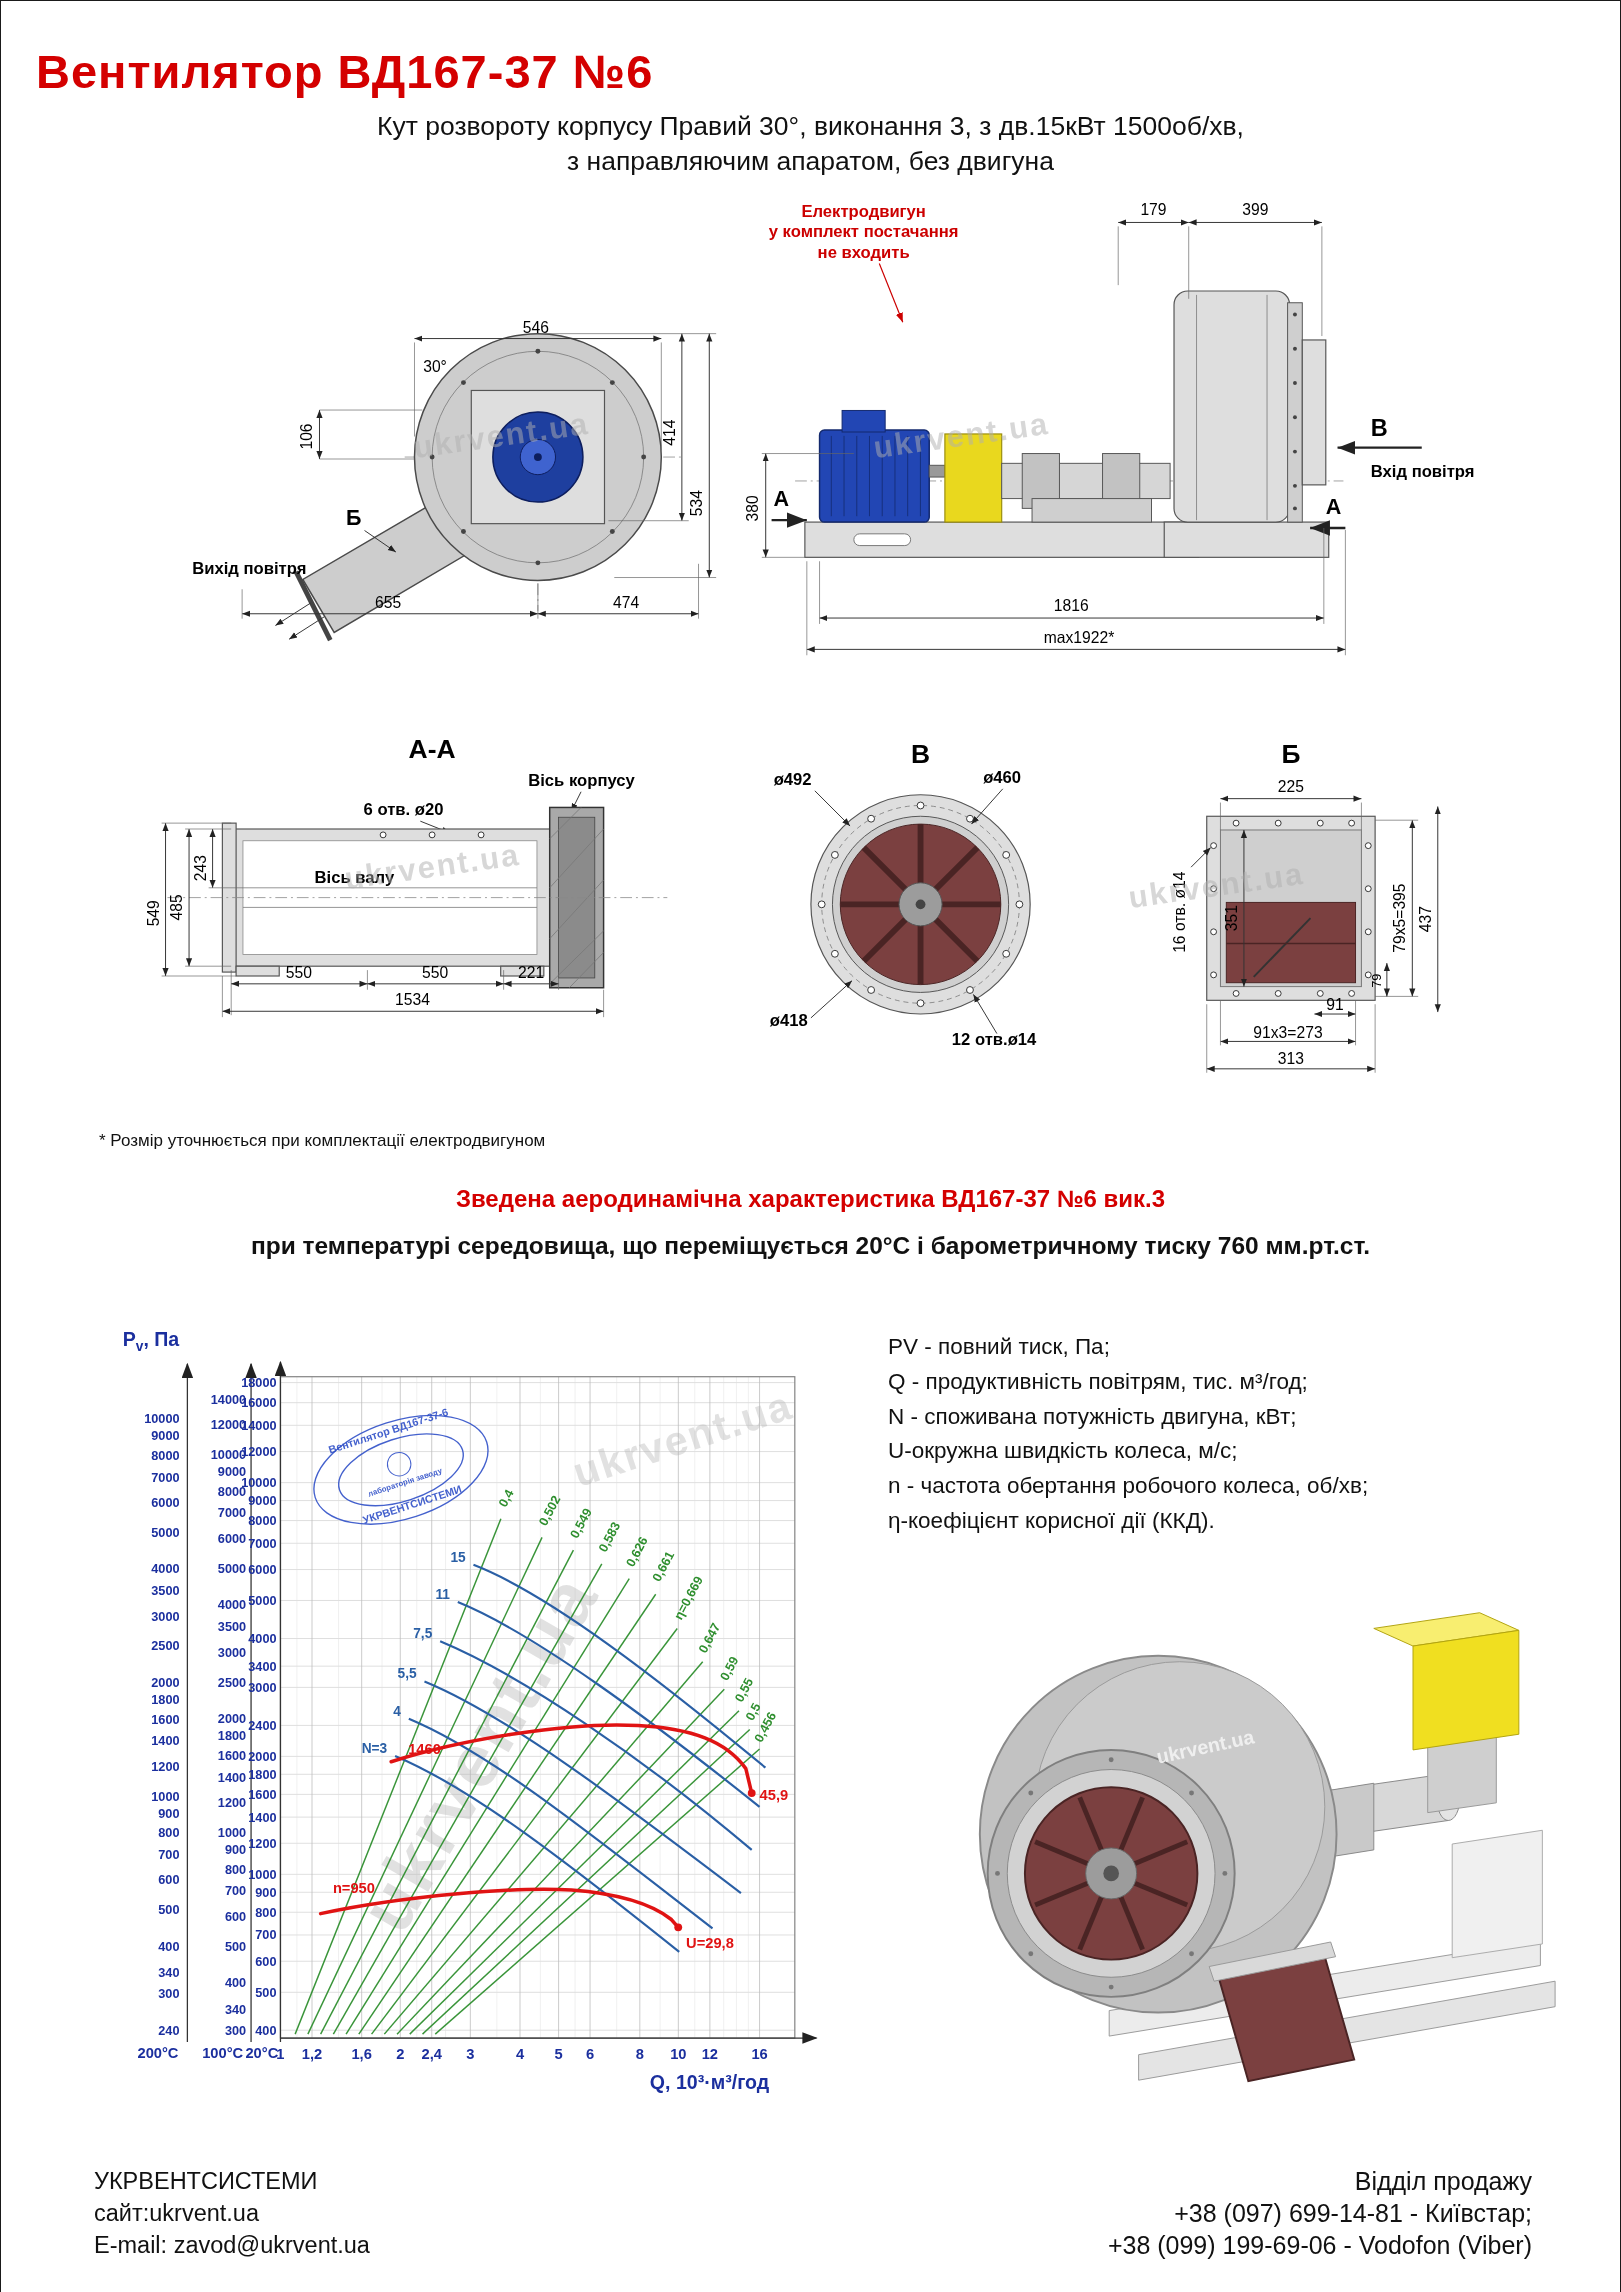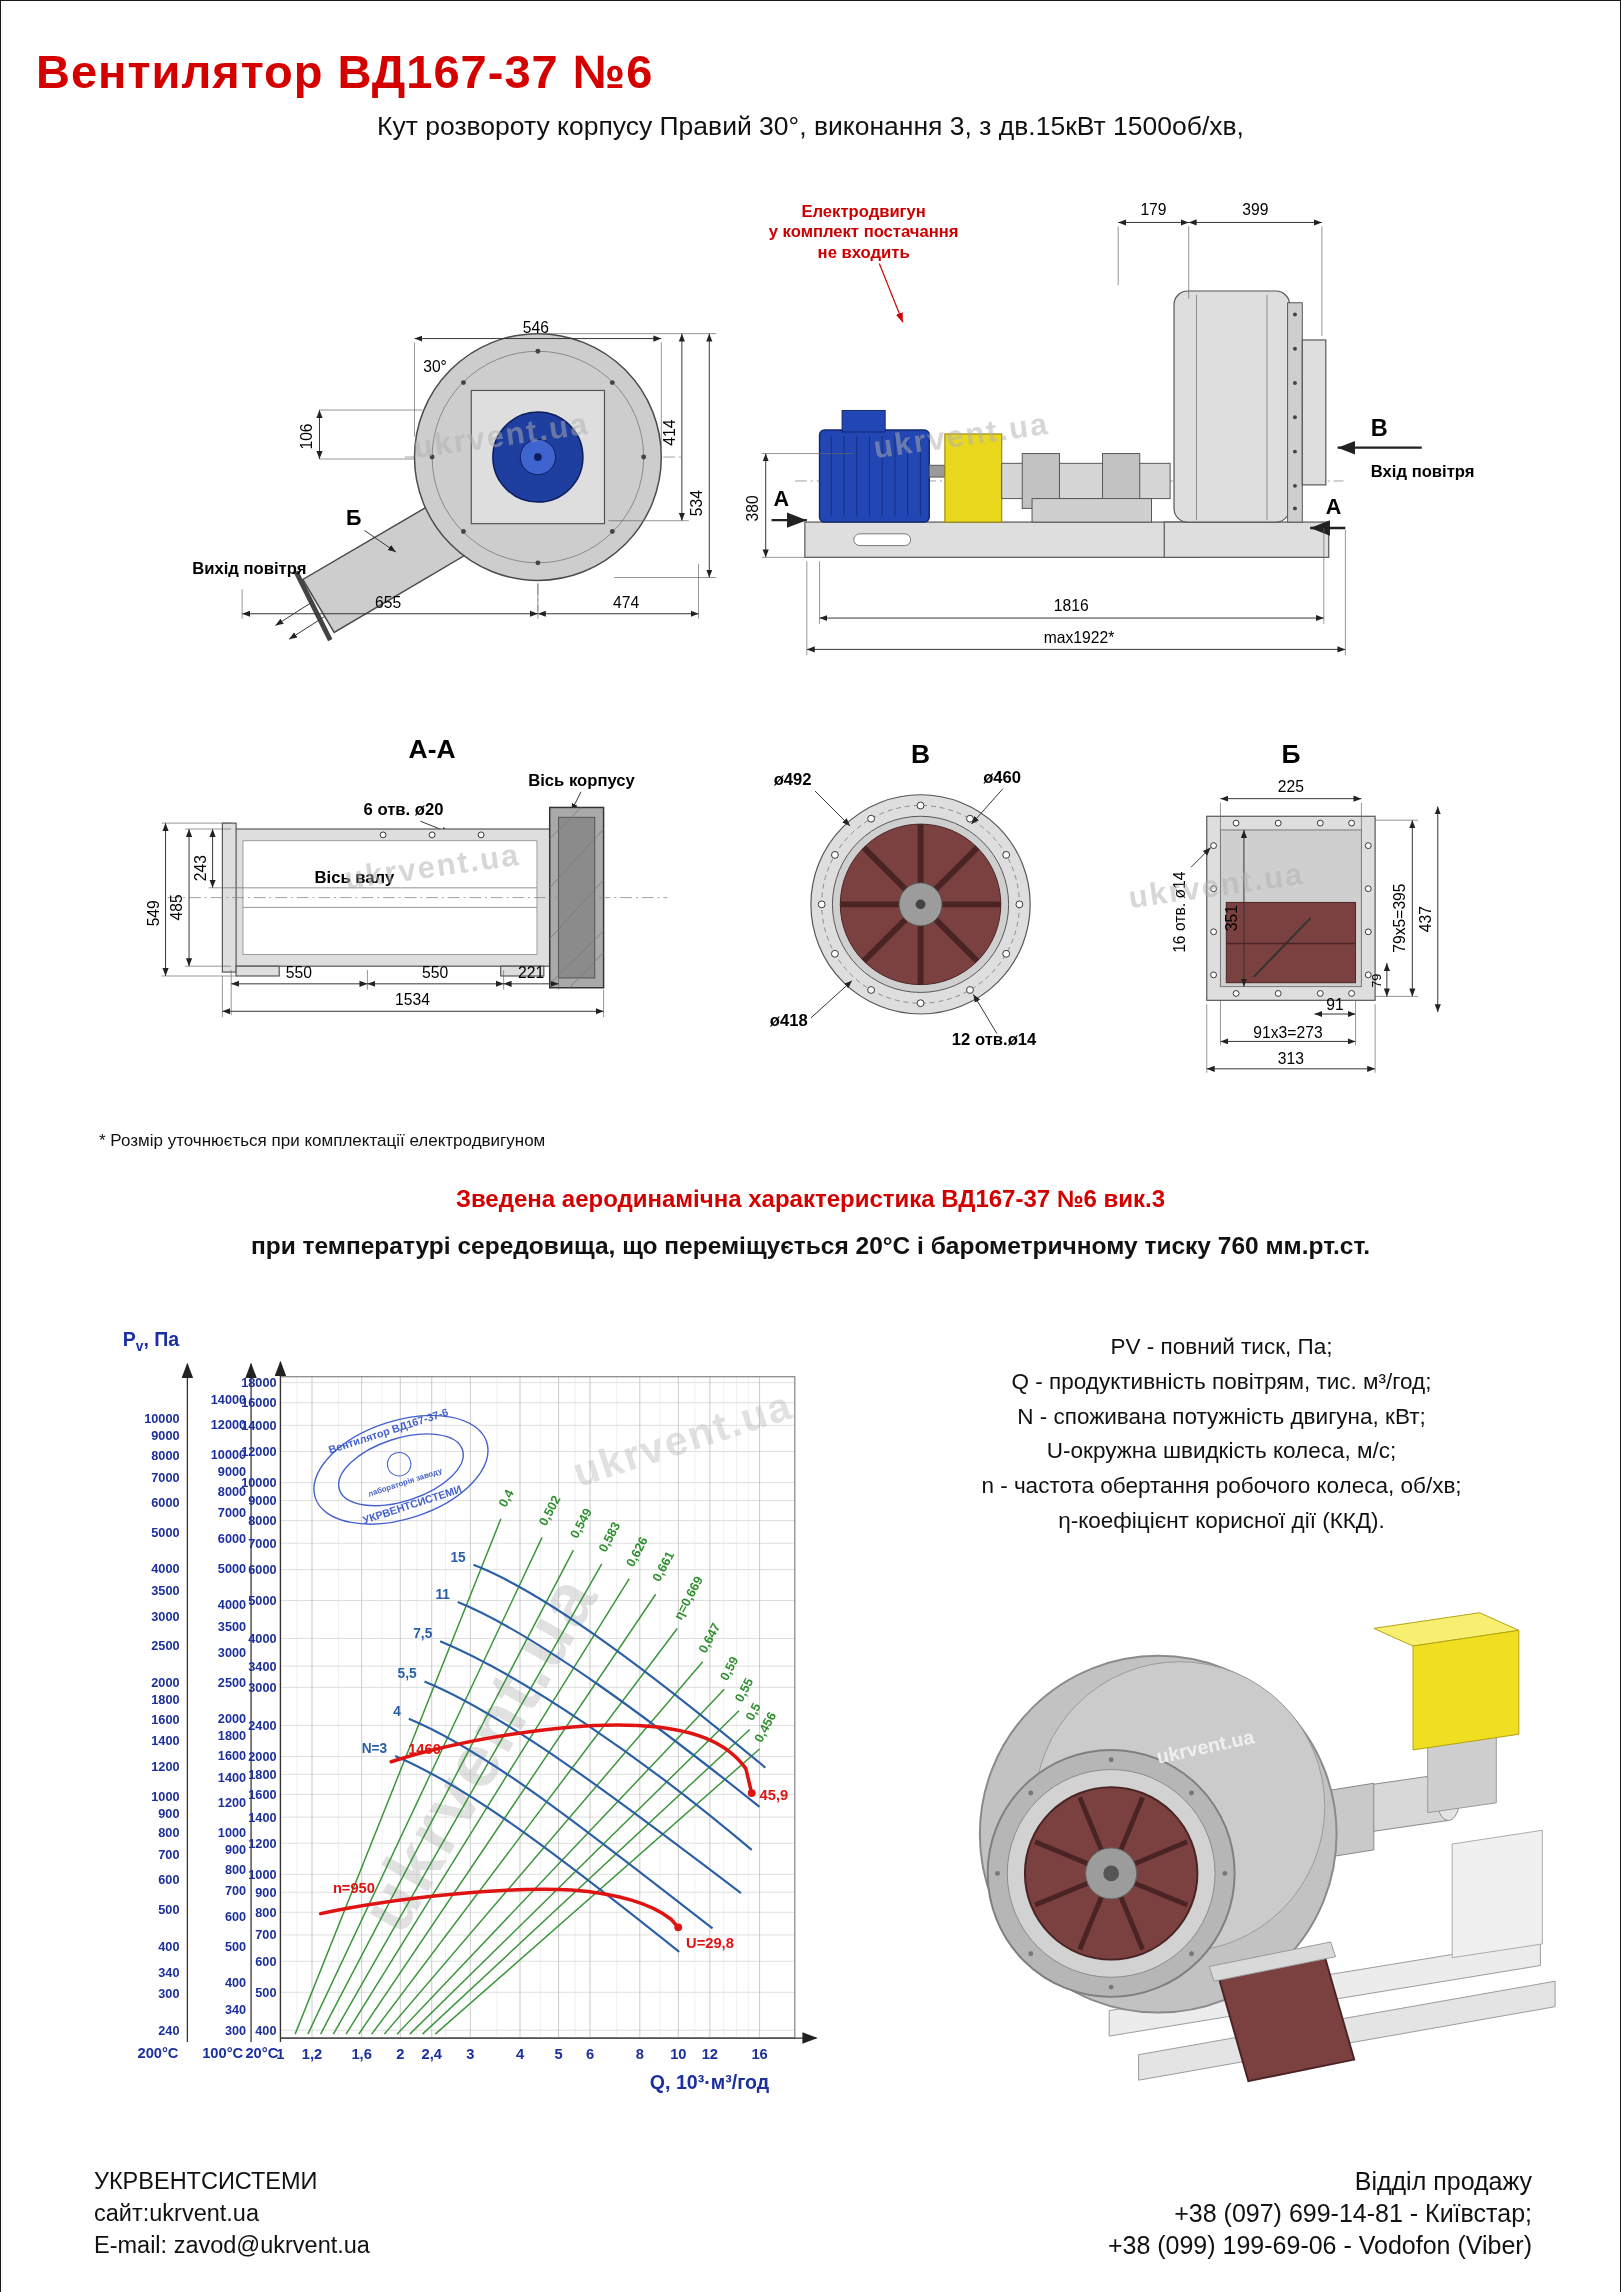"з направляючим апаратом, без двигуна" div.doc-sub { html: none -> <div>з направляючим апаратом, без двигуна</div> }
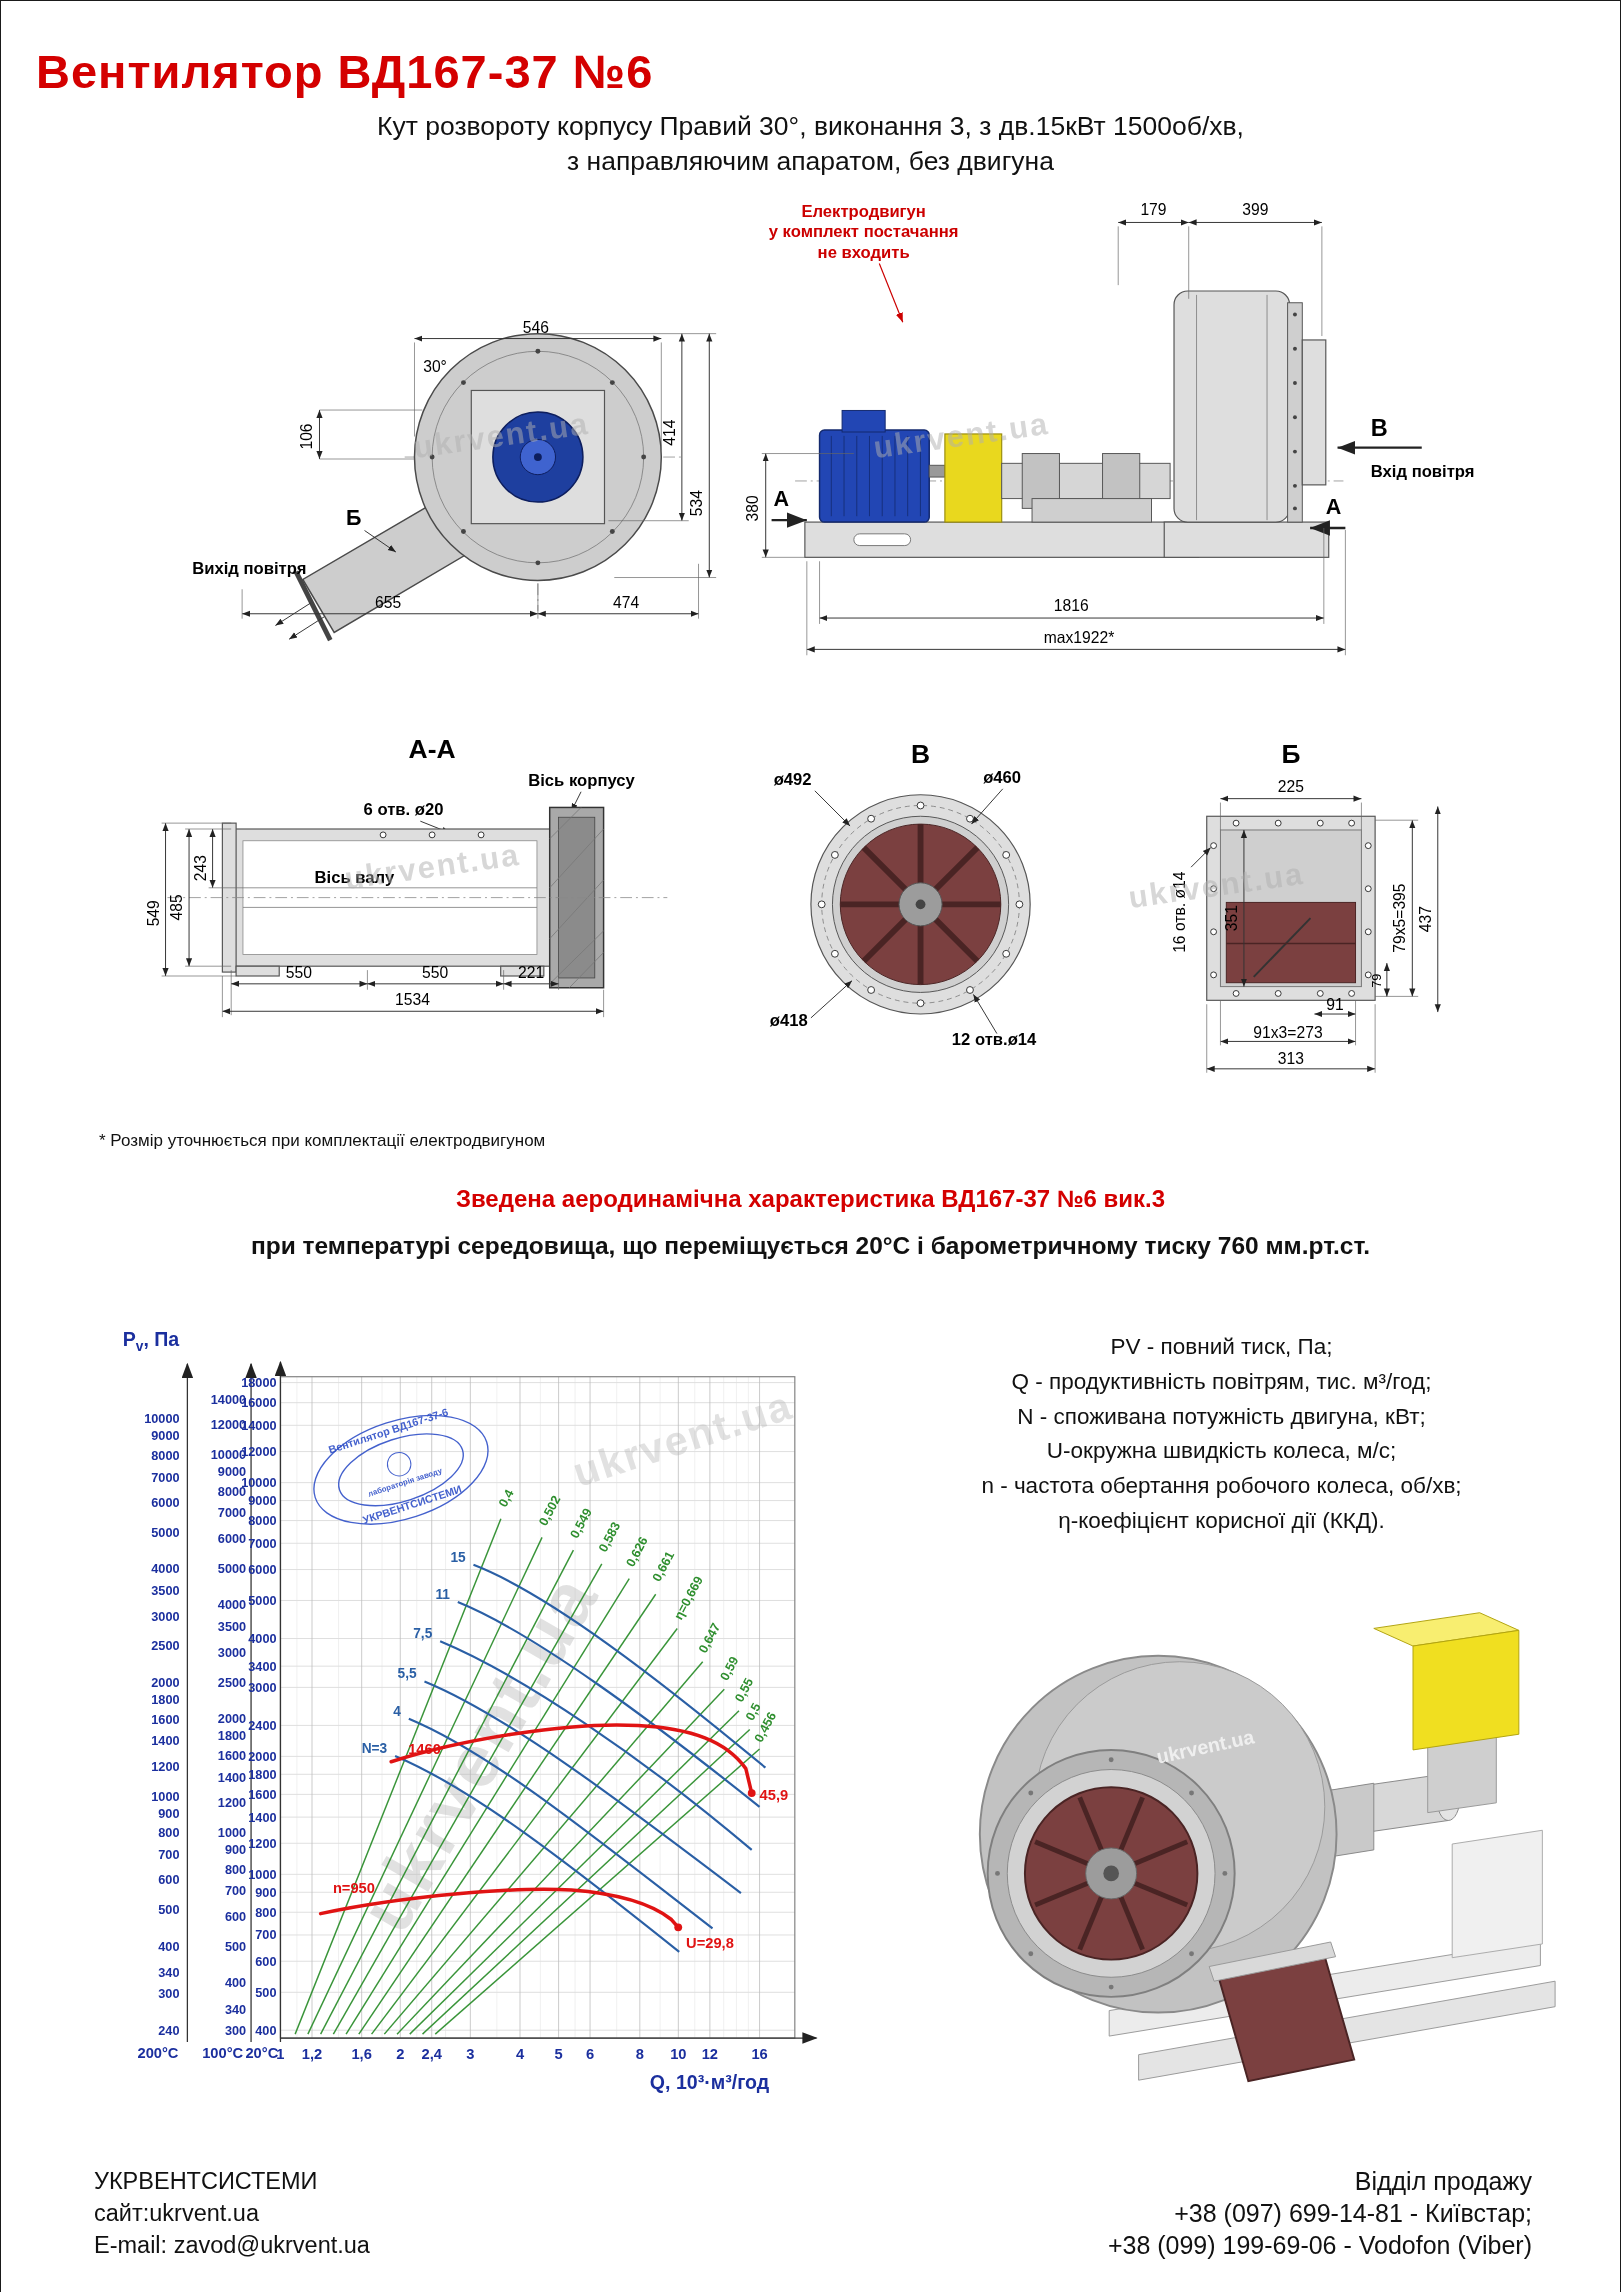"PV - повний тиск, Па;" .legend div { text-align: center -> none }
